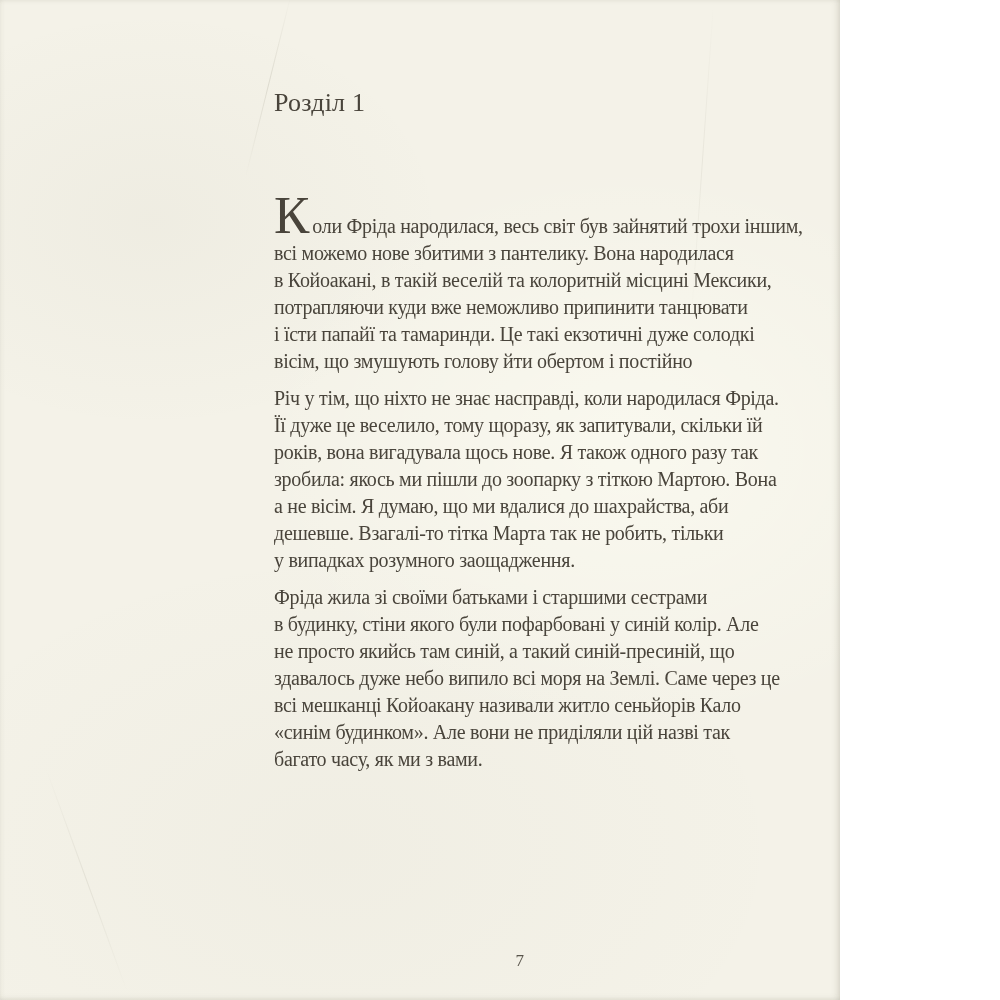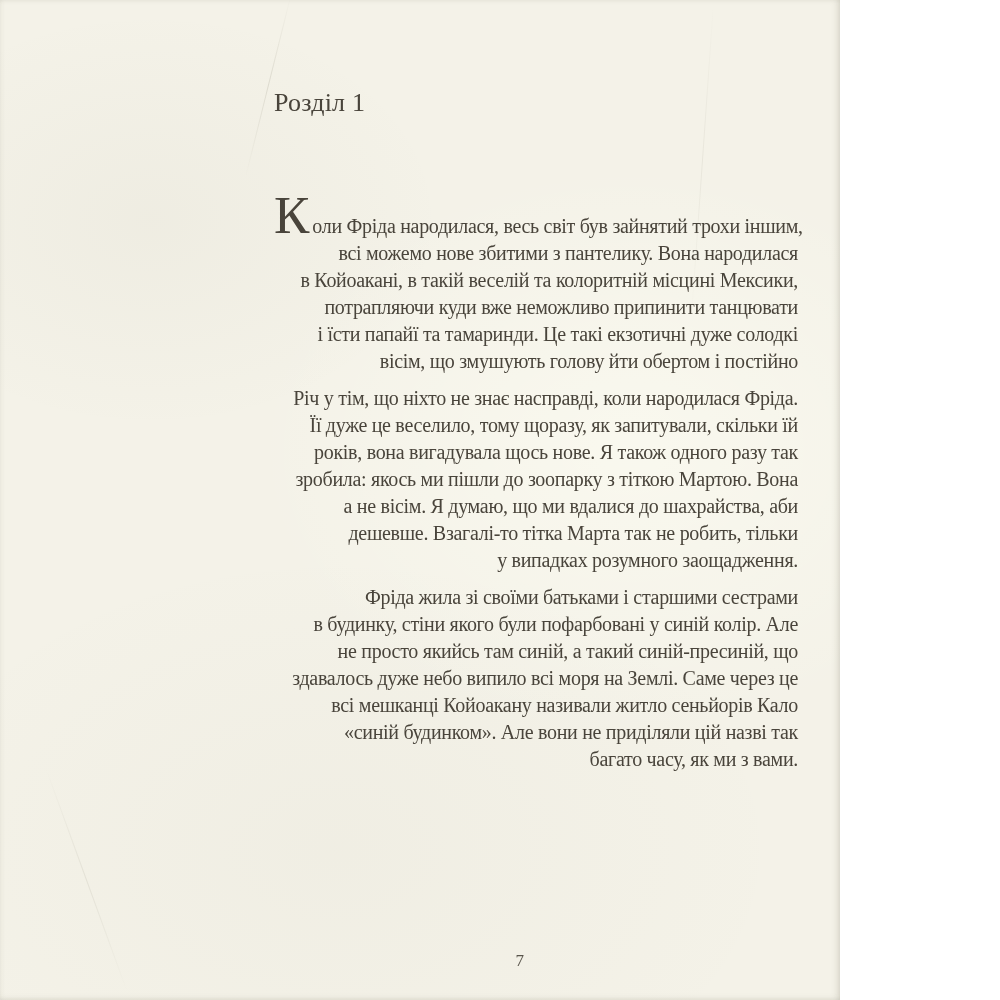"К оли Фріда народилася, весь" .para { text-align: right -> none }
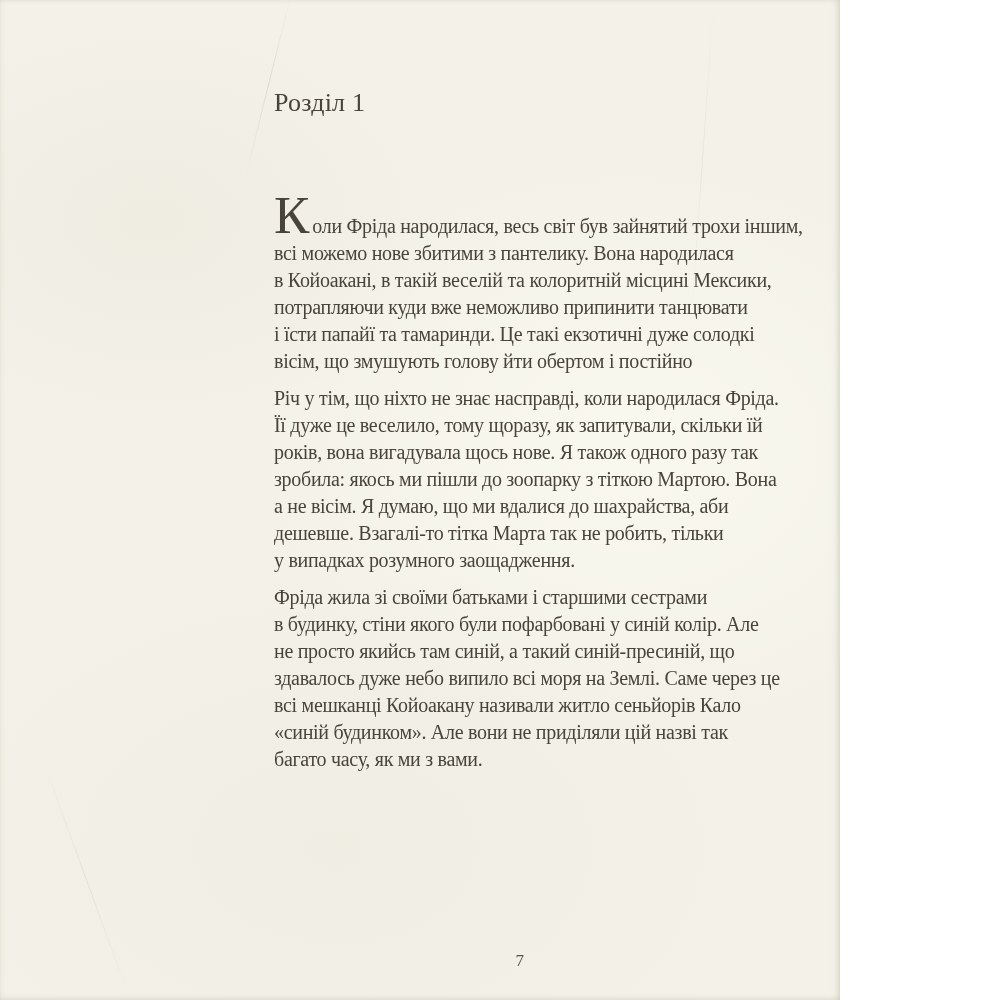"«синій будинком». Але вони не" span.line { text: синій -> синім }
